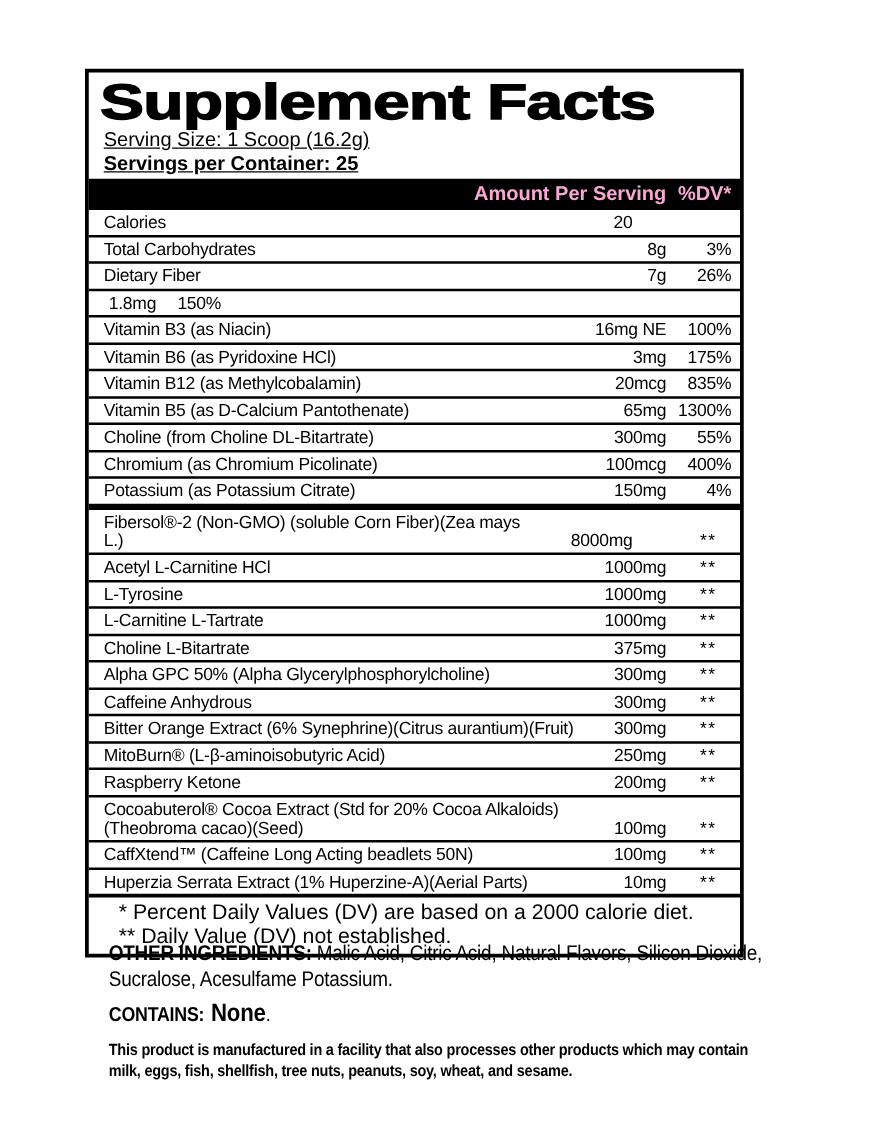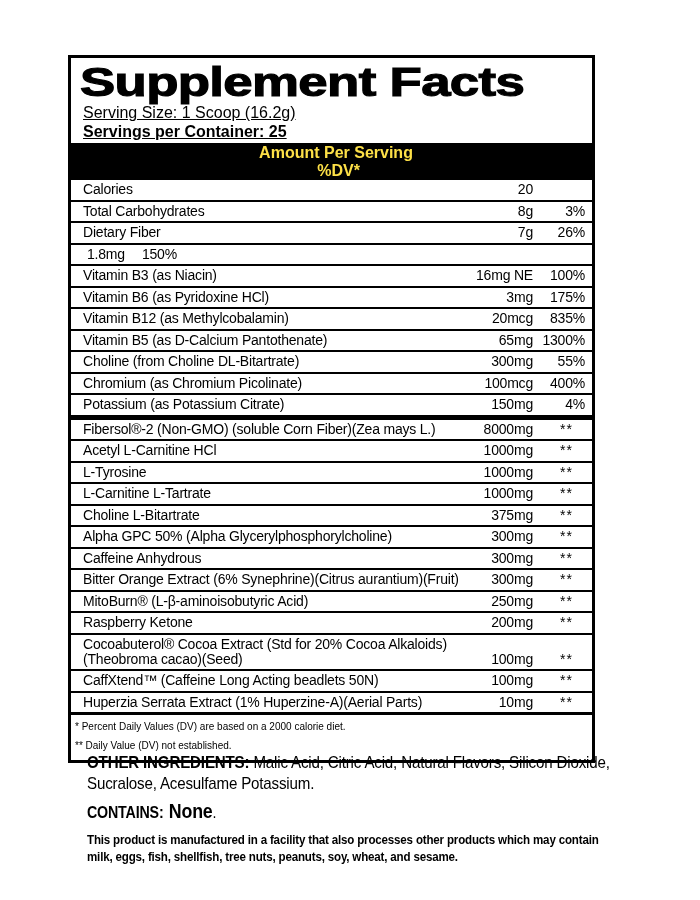"Amount Per Serving" .bar-header { color: #fde047 -> #f9a8d4; flex-direction: column -> none; height: 37px -> 25px }
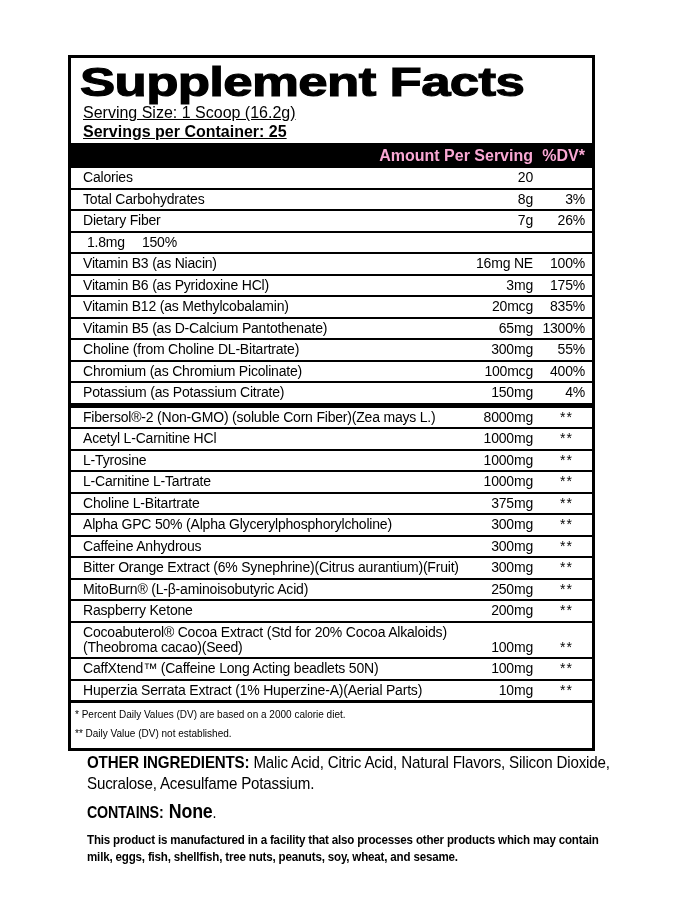"Calories" .rows-section > .row:first-child { gap: none -> 27px }
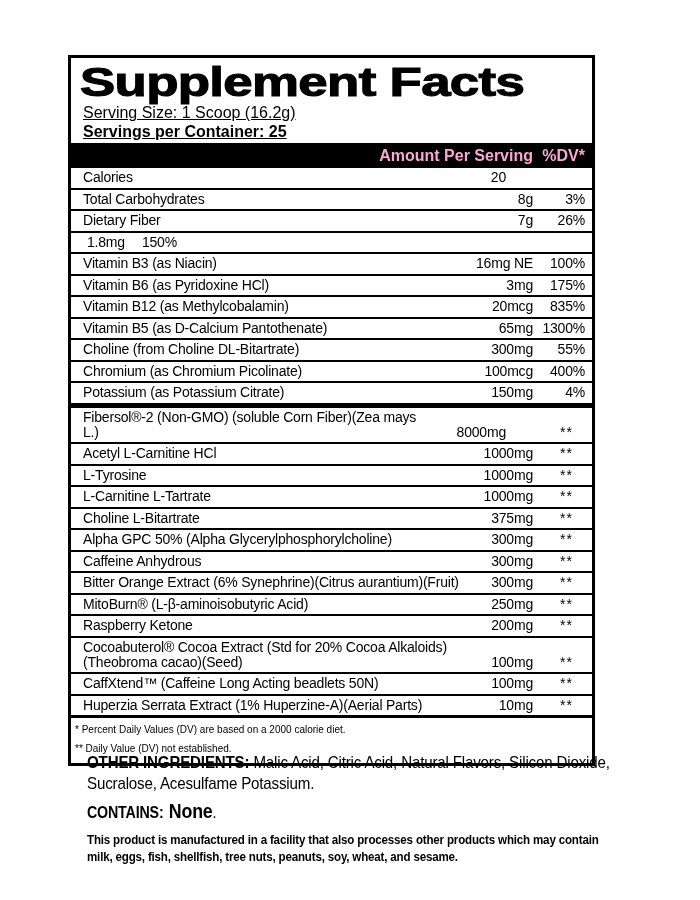"* Percent Daily Values (DV)" .footnotes { font-size: 10px -> 17px; padding: 3px 8px 5px 4px -> 3px 8px 5px 24px }
